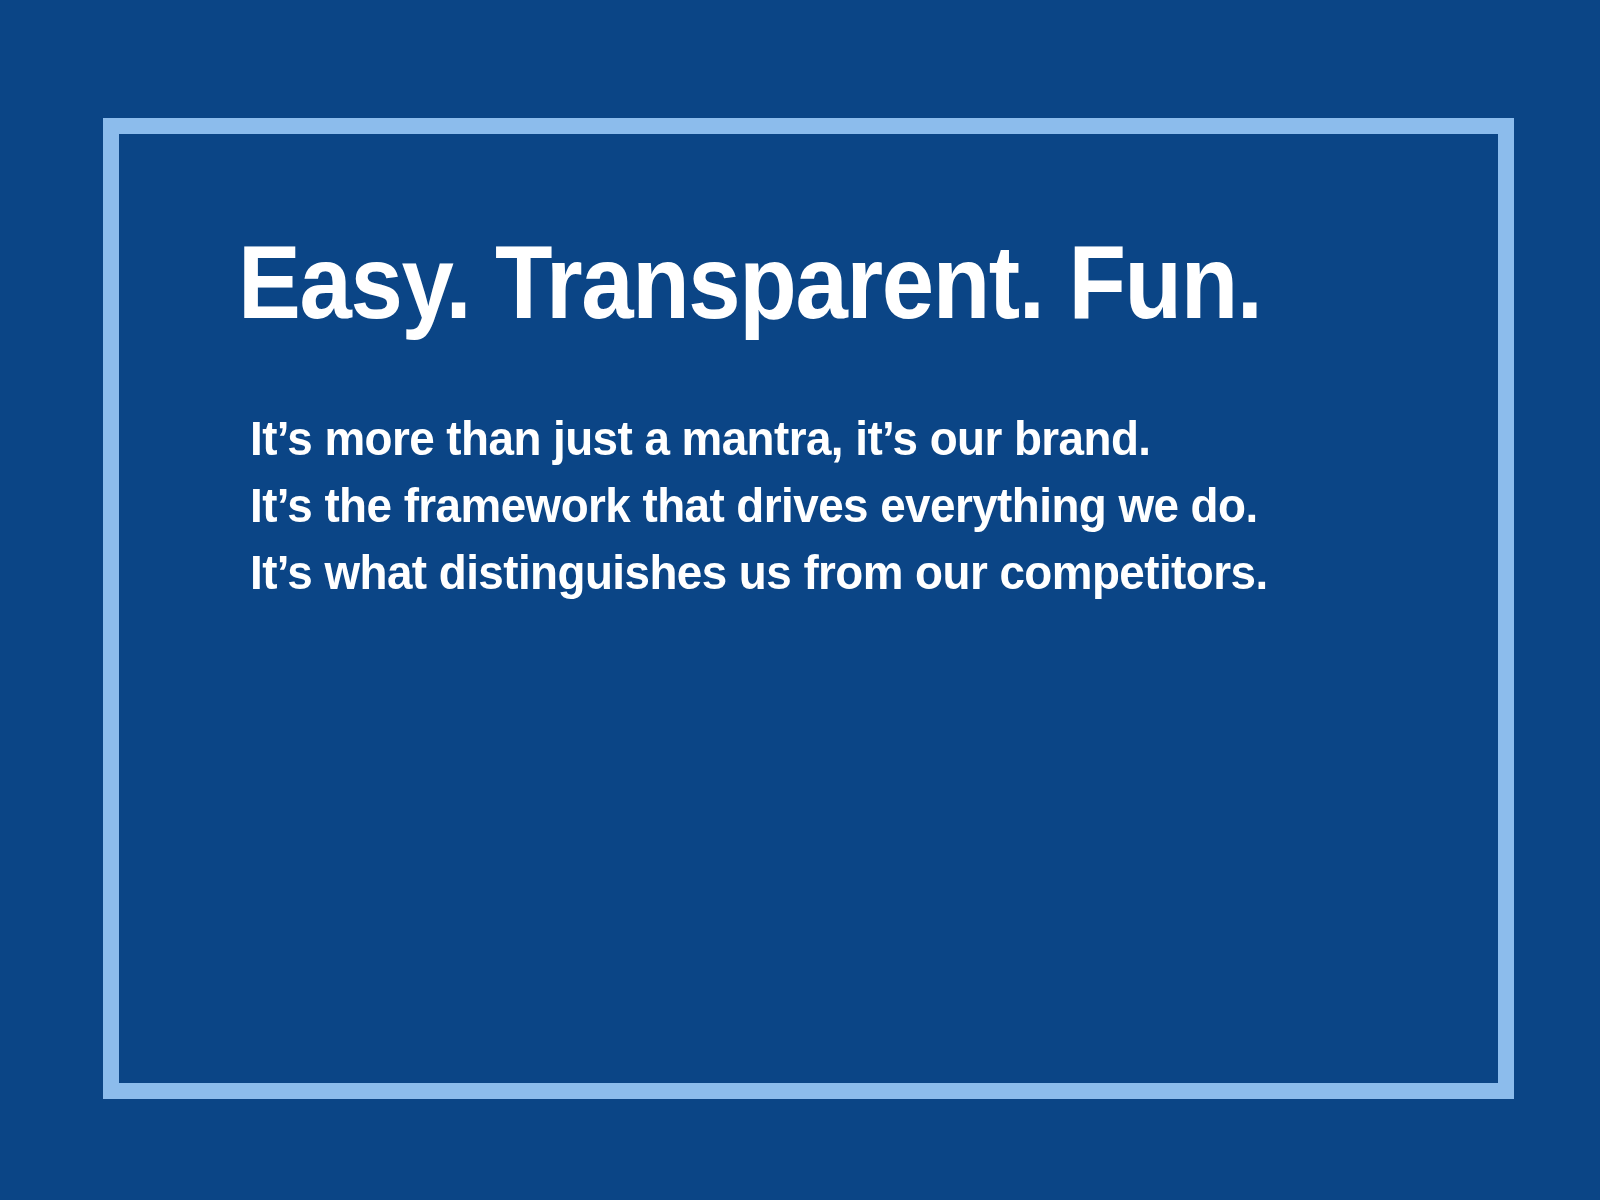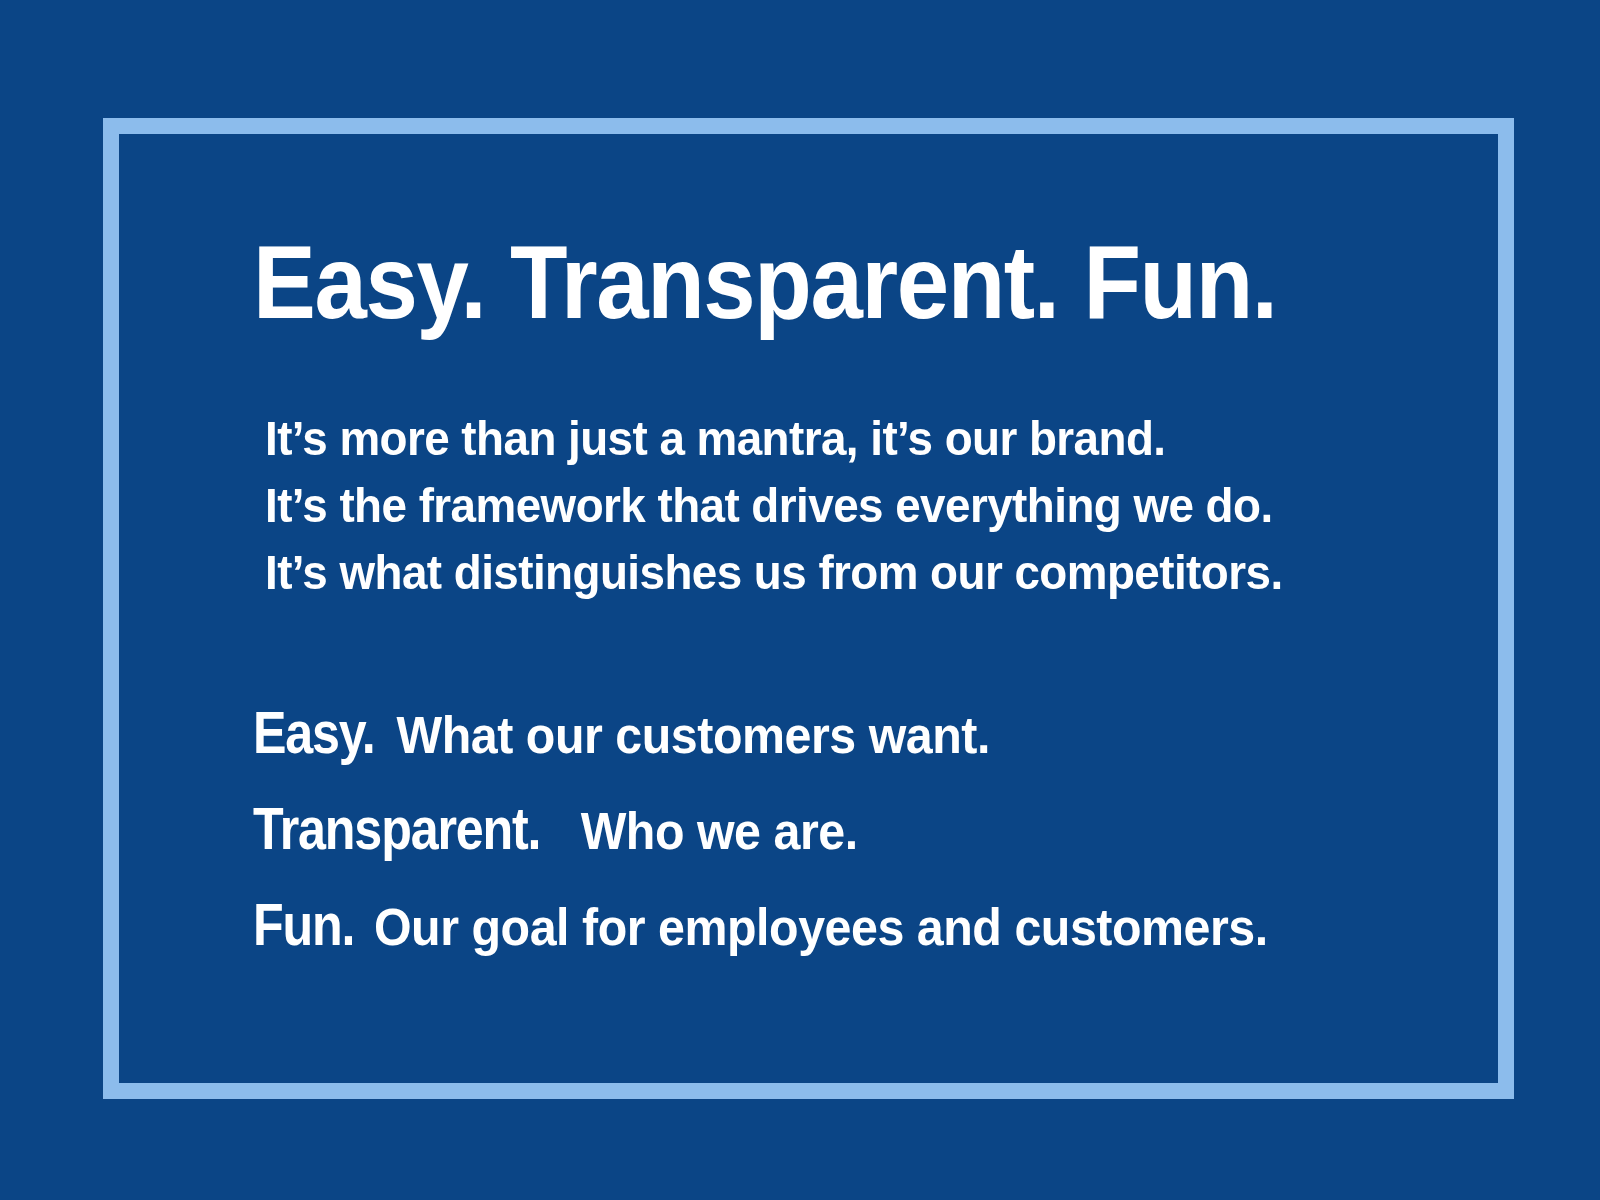"Easy. Transparent. Fun." #content { margin-left: 15px -> none }
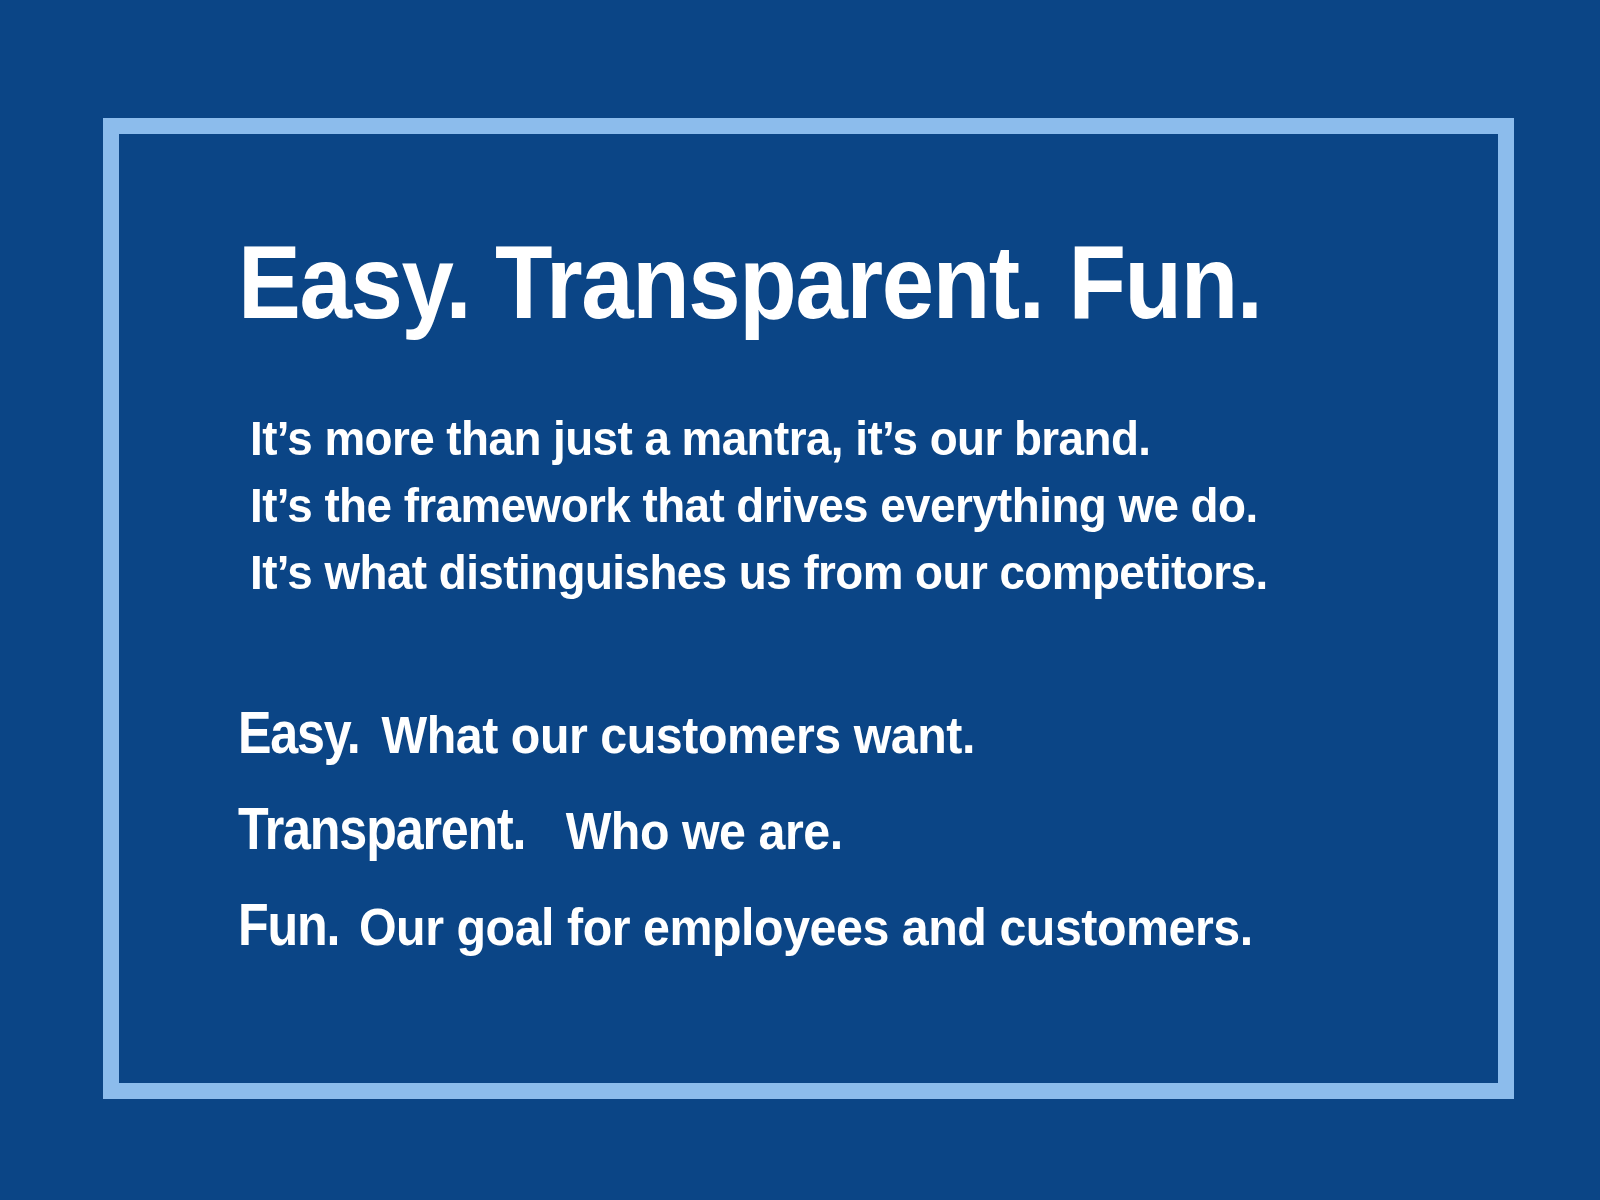"Easy. What our customers want." div { html: <div> <div> <span>Easy.</span><span>What our customers want.</span> </div> <div> <span>Transparent.</span><span>Who we are.</span> </div> <div> <span>Fun.</span><span>Our goal for employees and customers.</span> </div> </div> -> none }
